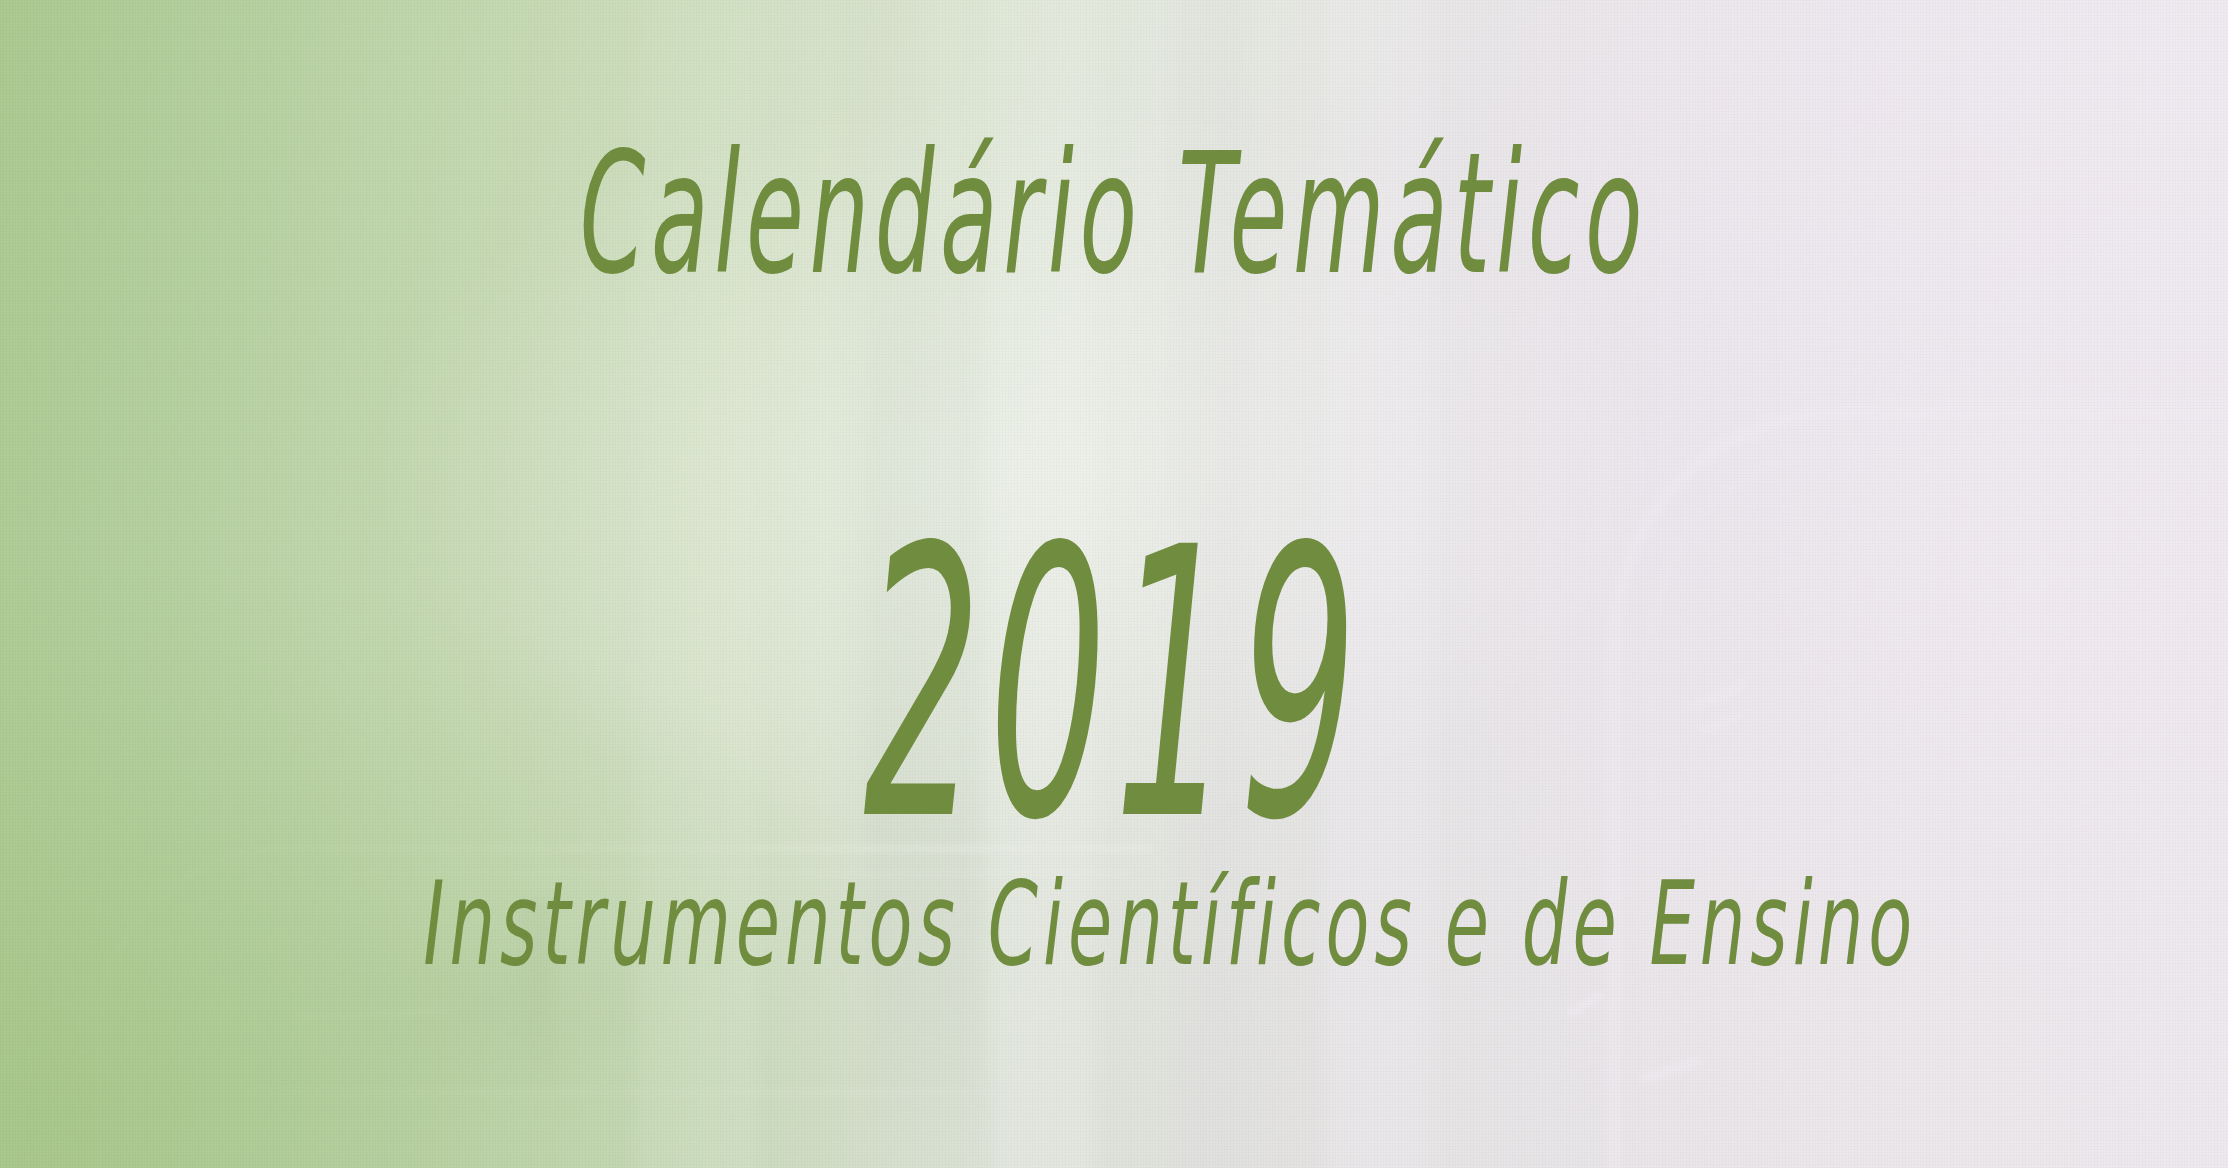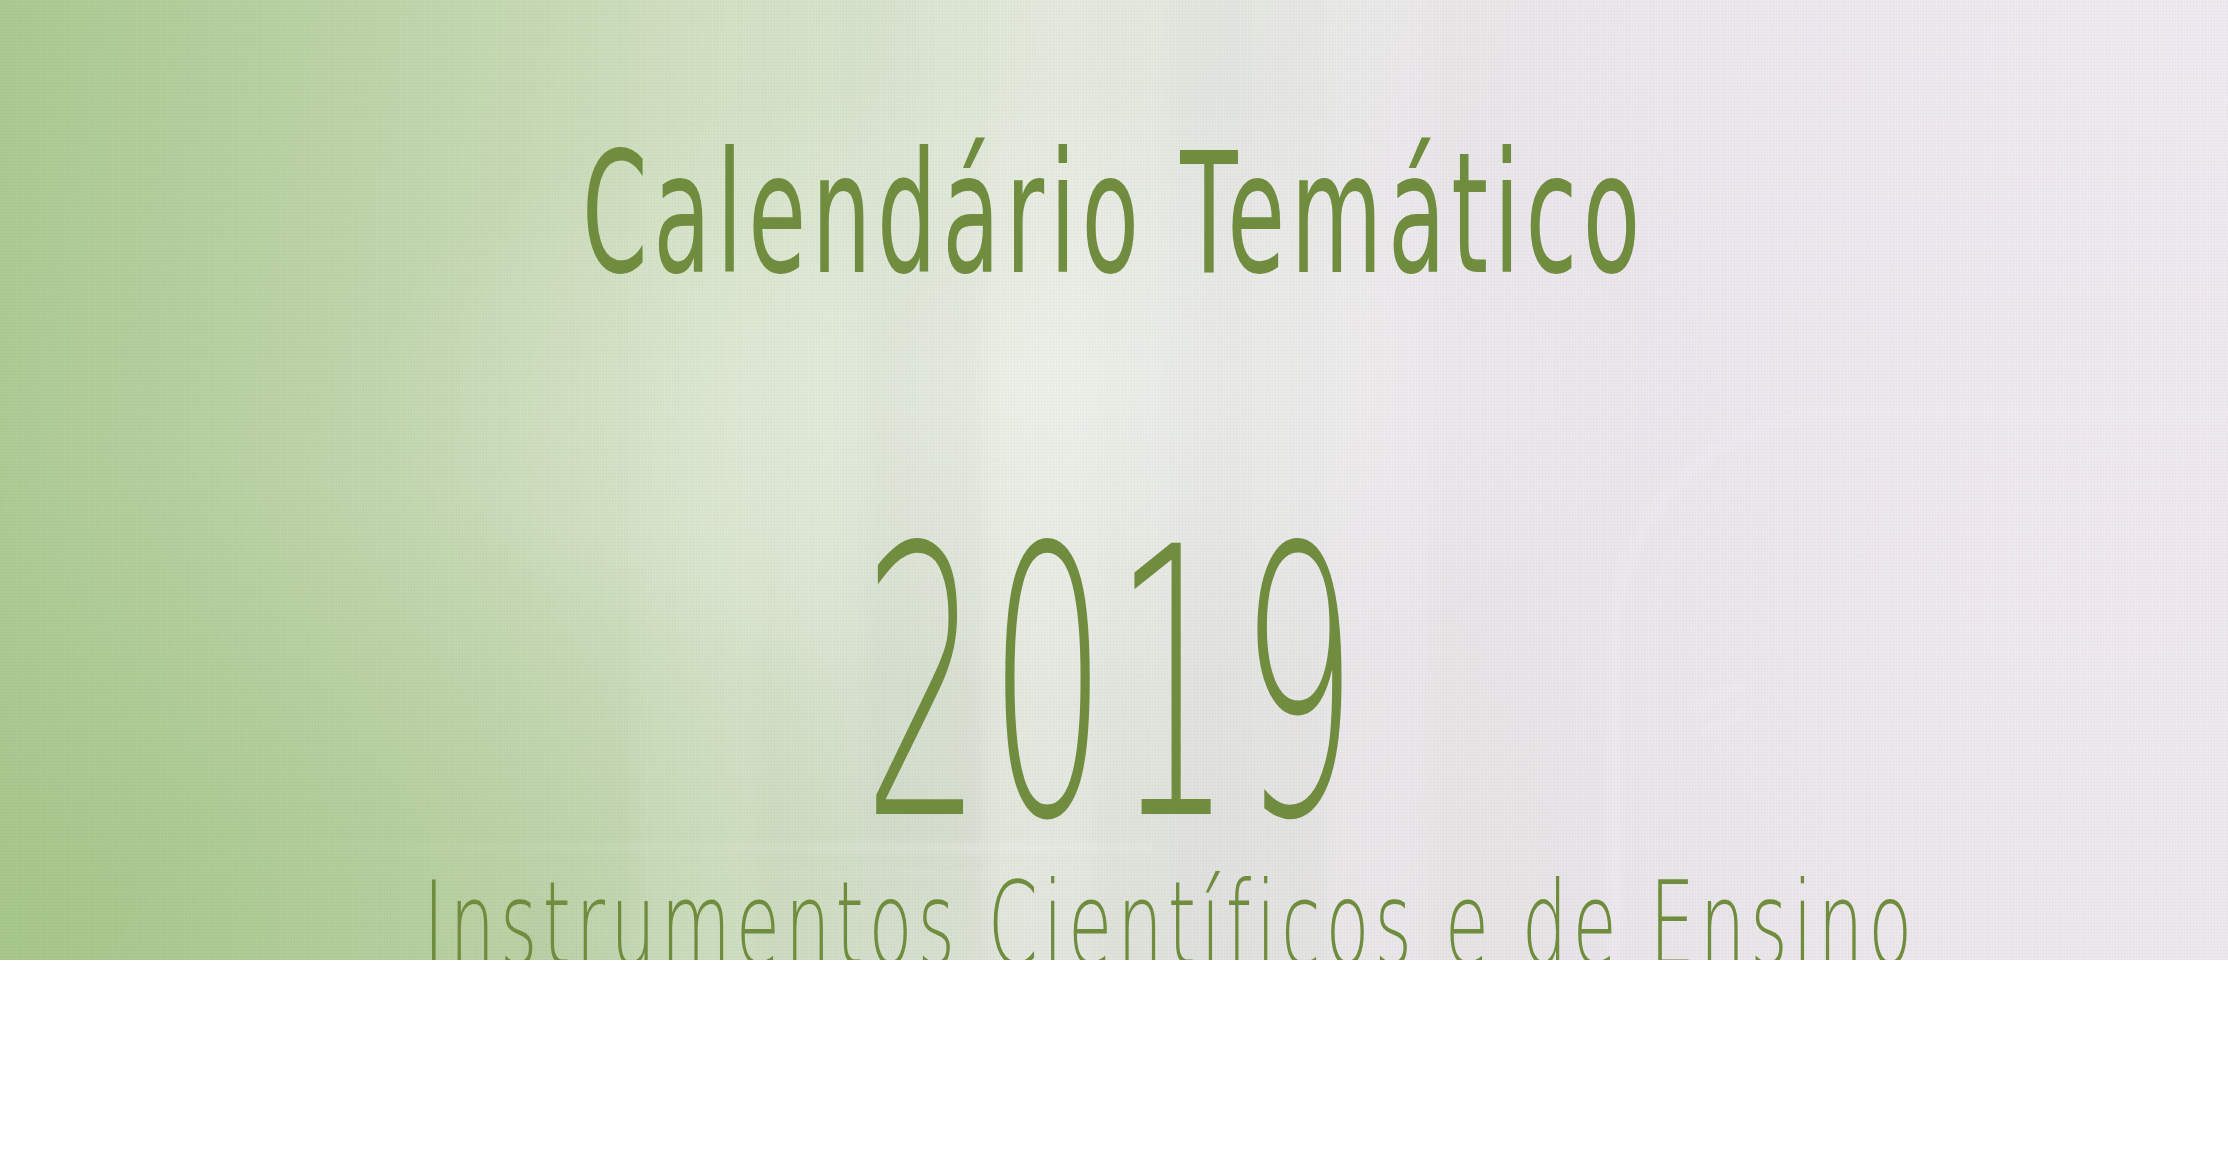"Calendário Temático" #cover { font-style: none -> italic; height: 960px -> 1168px }
